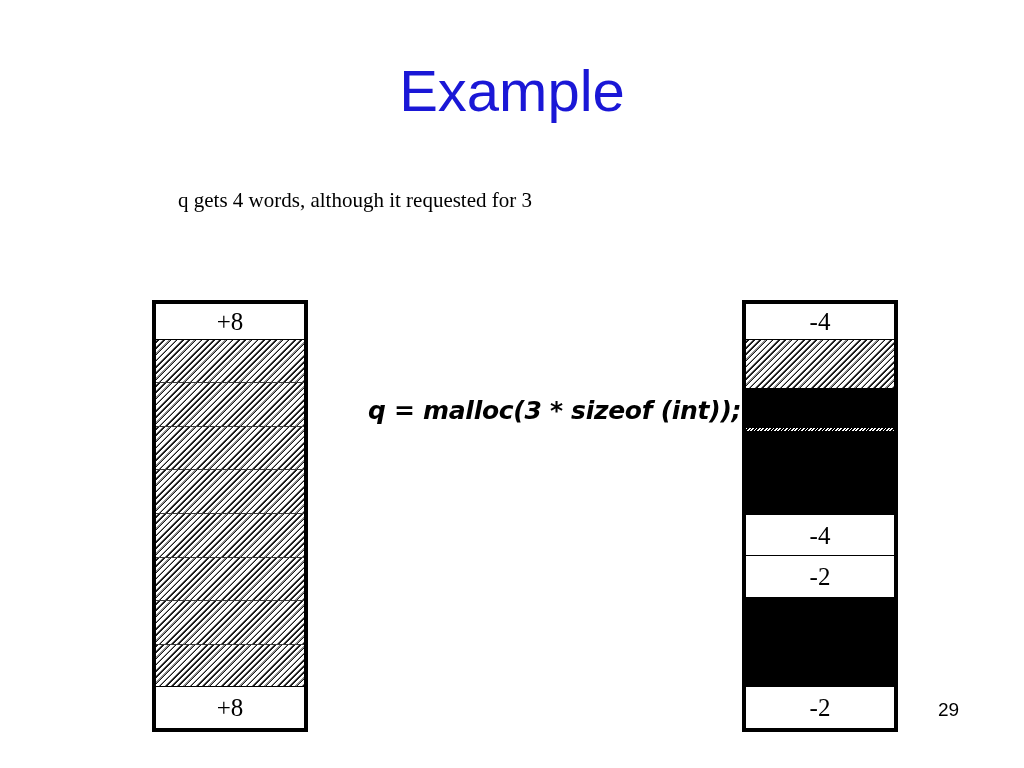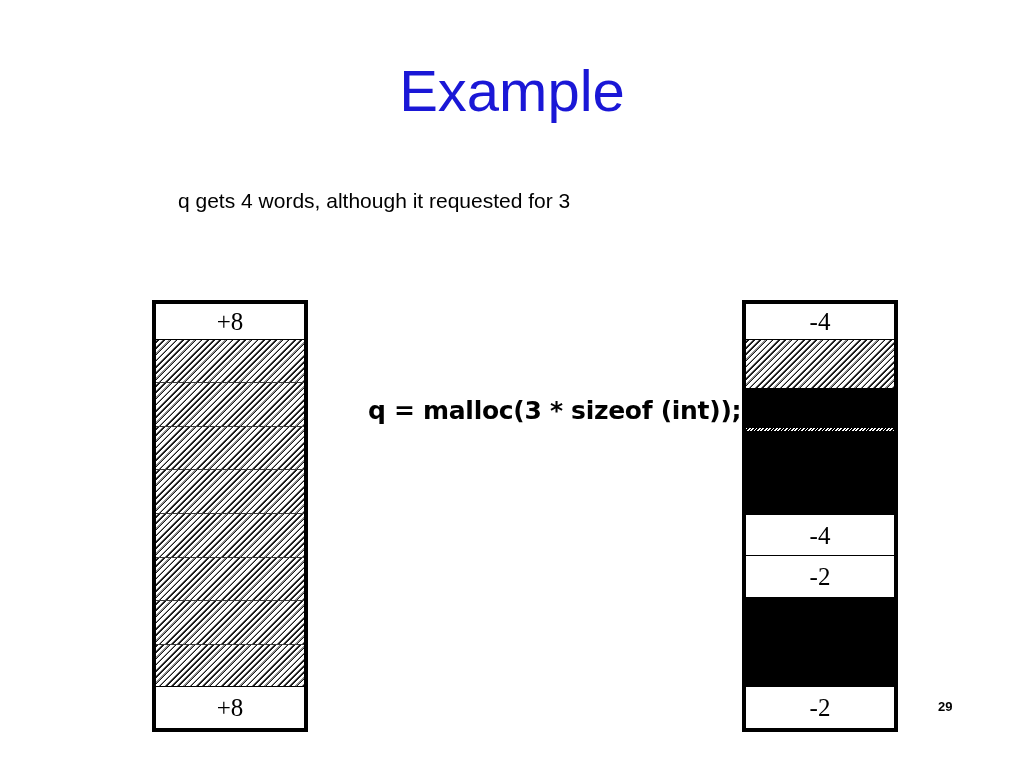"q gets 4 words, although" .subtitle-note { font-family: Liberation Sans, sans-serif -> Liberation Serif, serif }
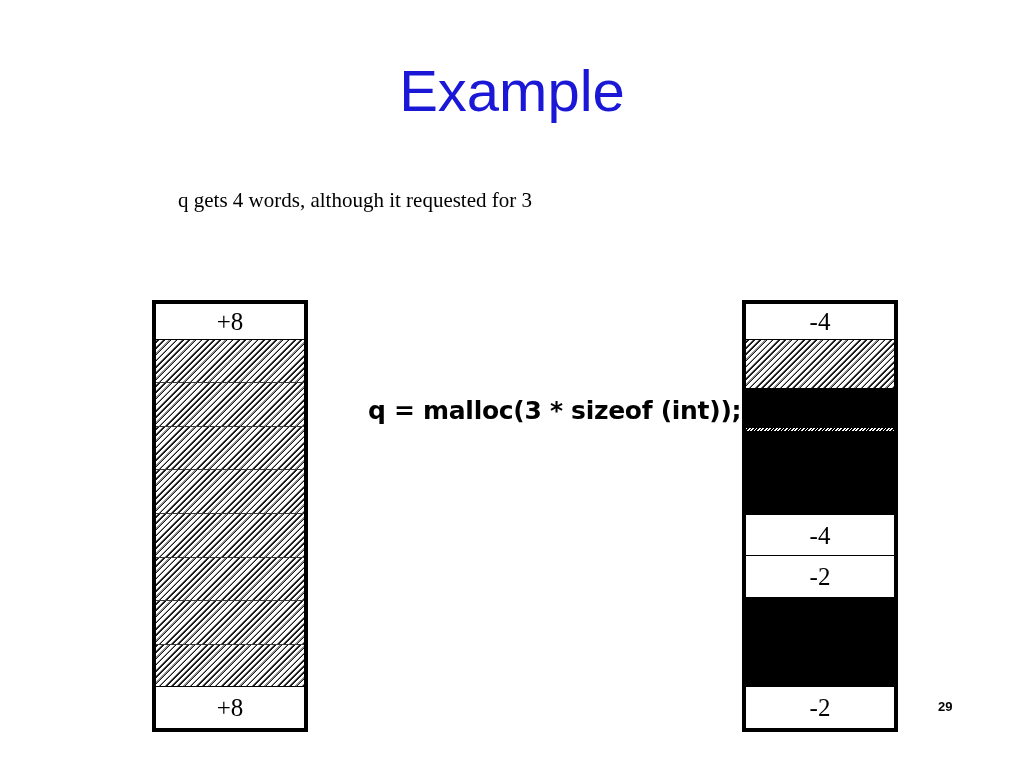"q = malloc(3 * sizeof" .code-line.q { font-style: none -> italic }
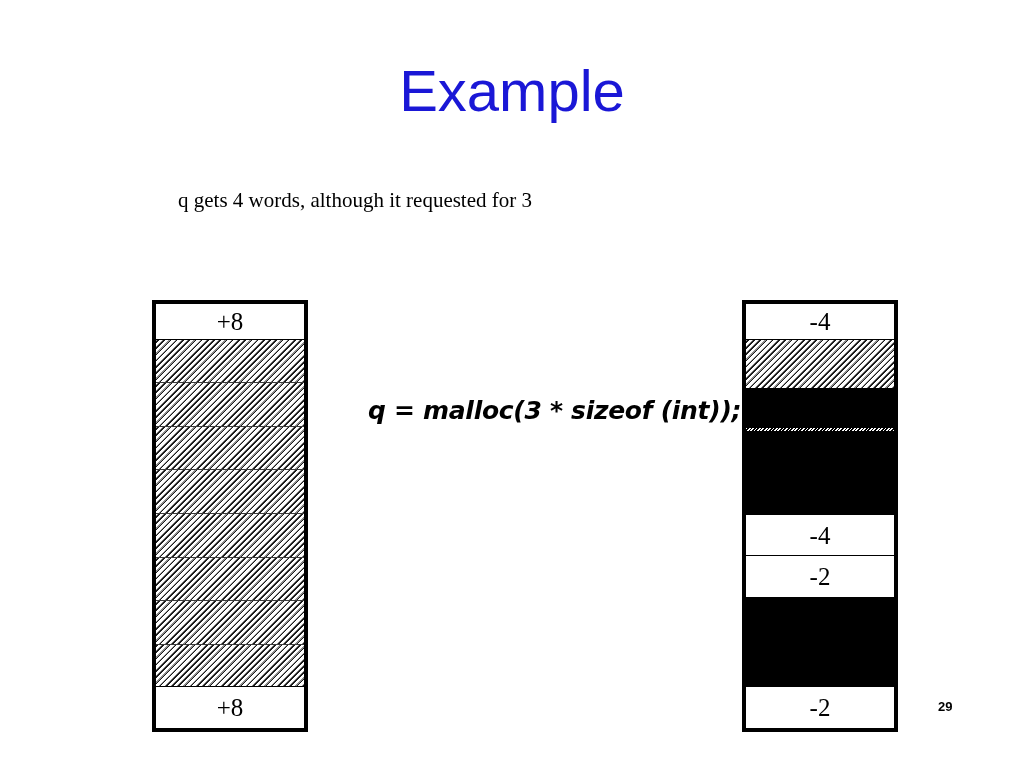"29" .slide-number { font-size: 13px -> 19px; font-weight: bold -> none }
